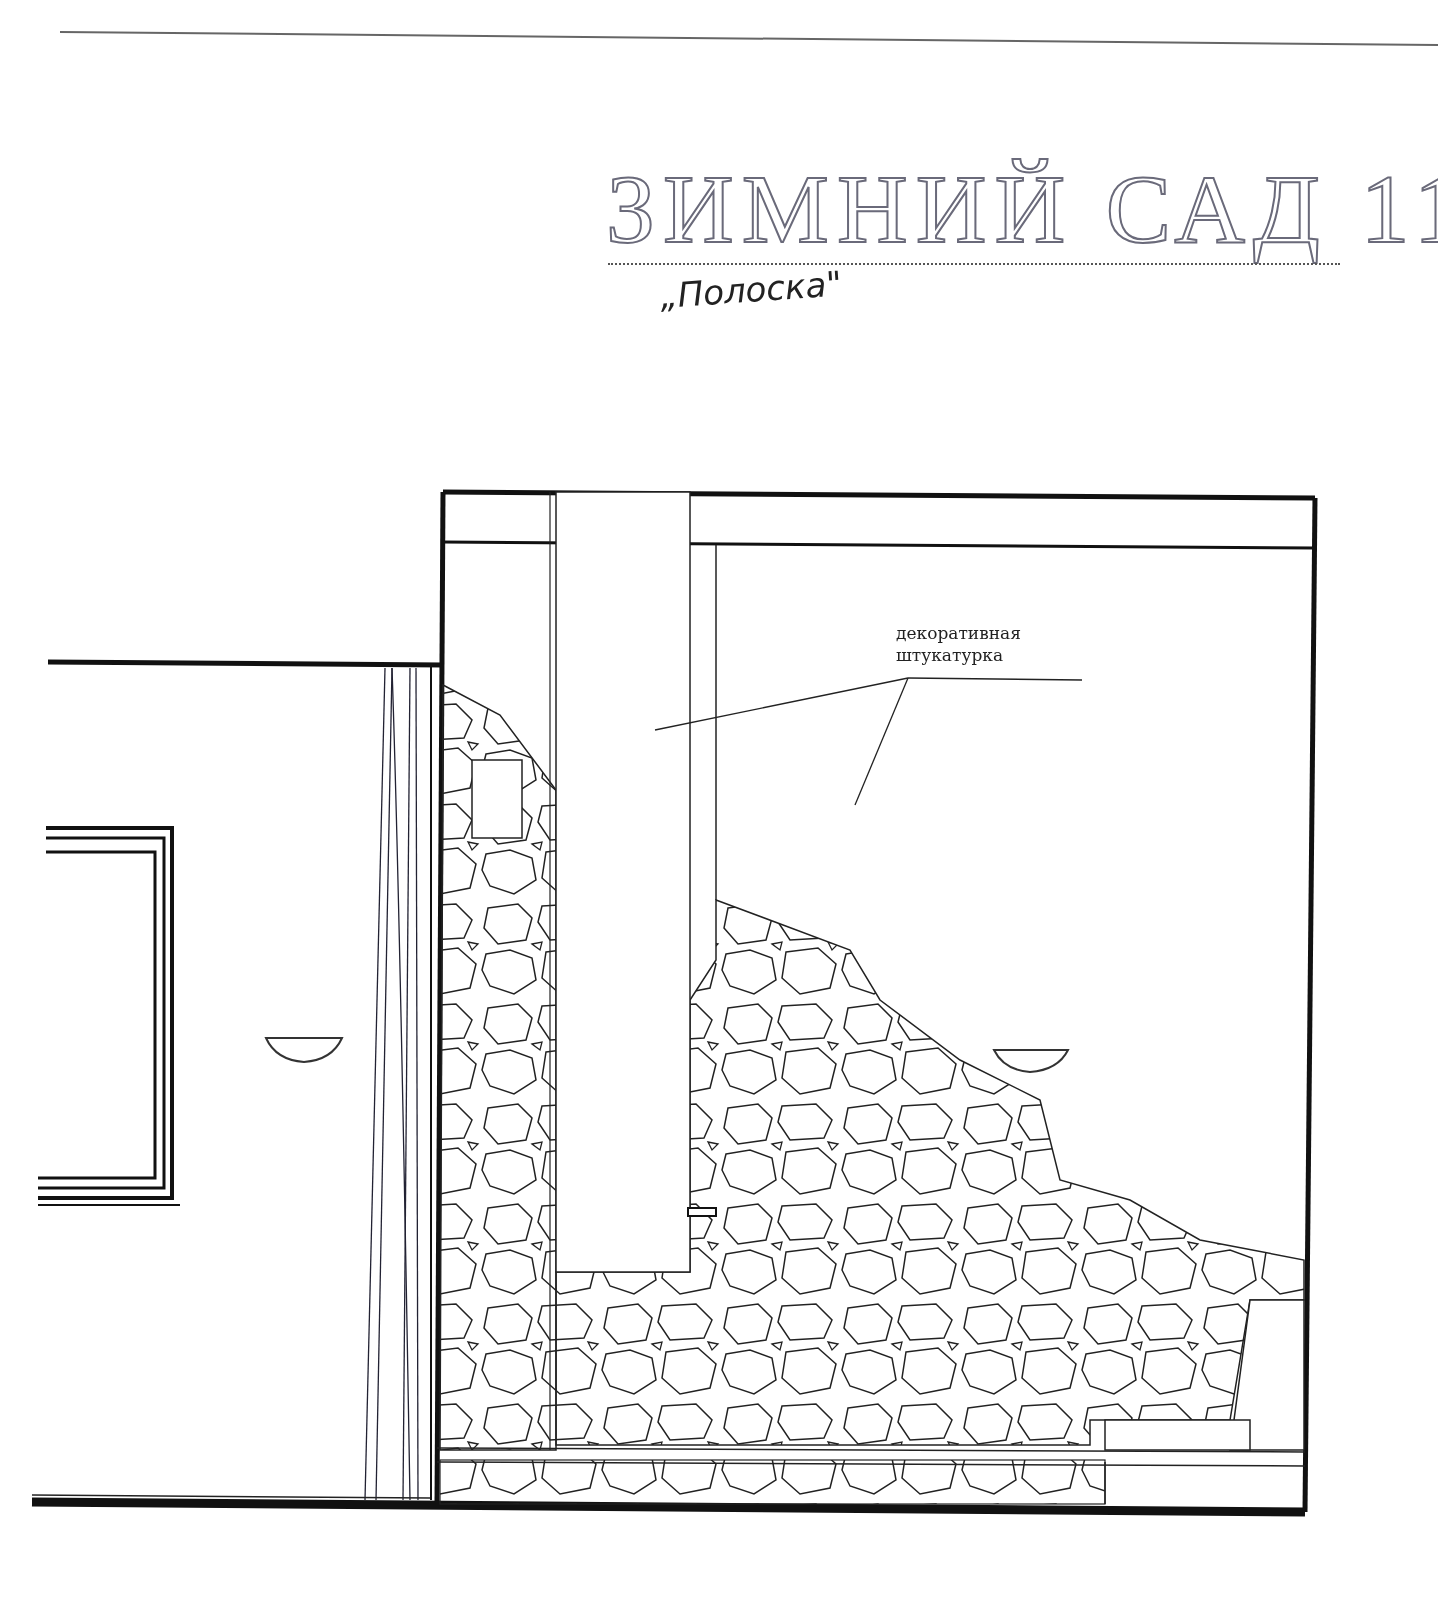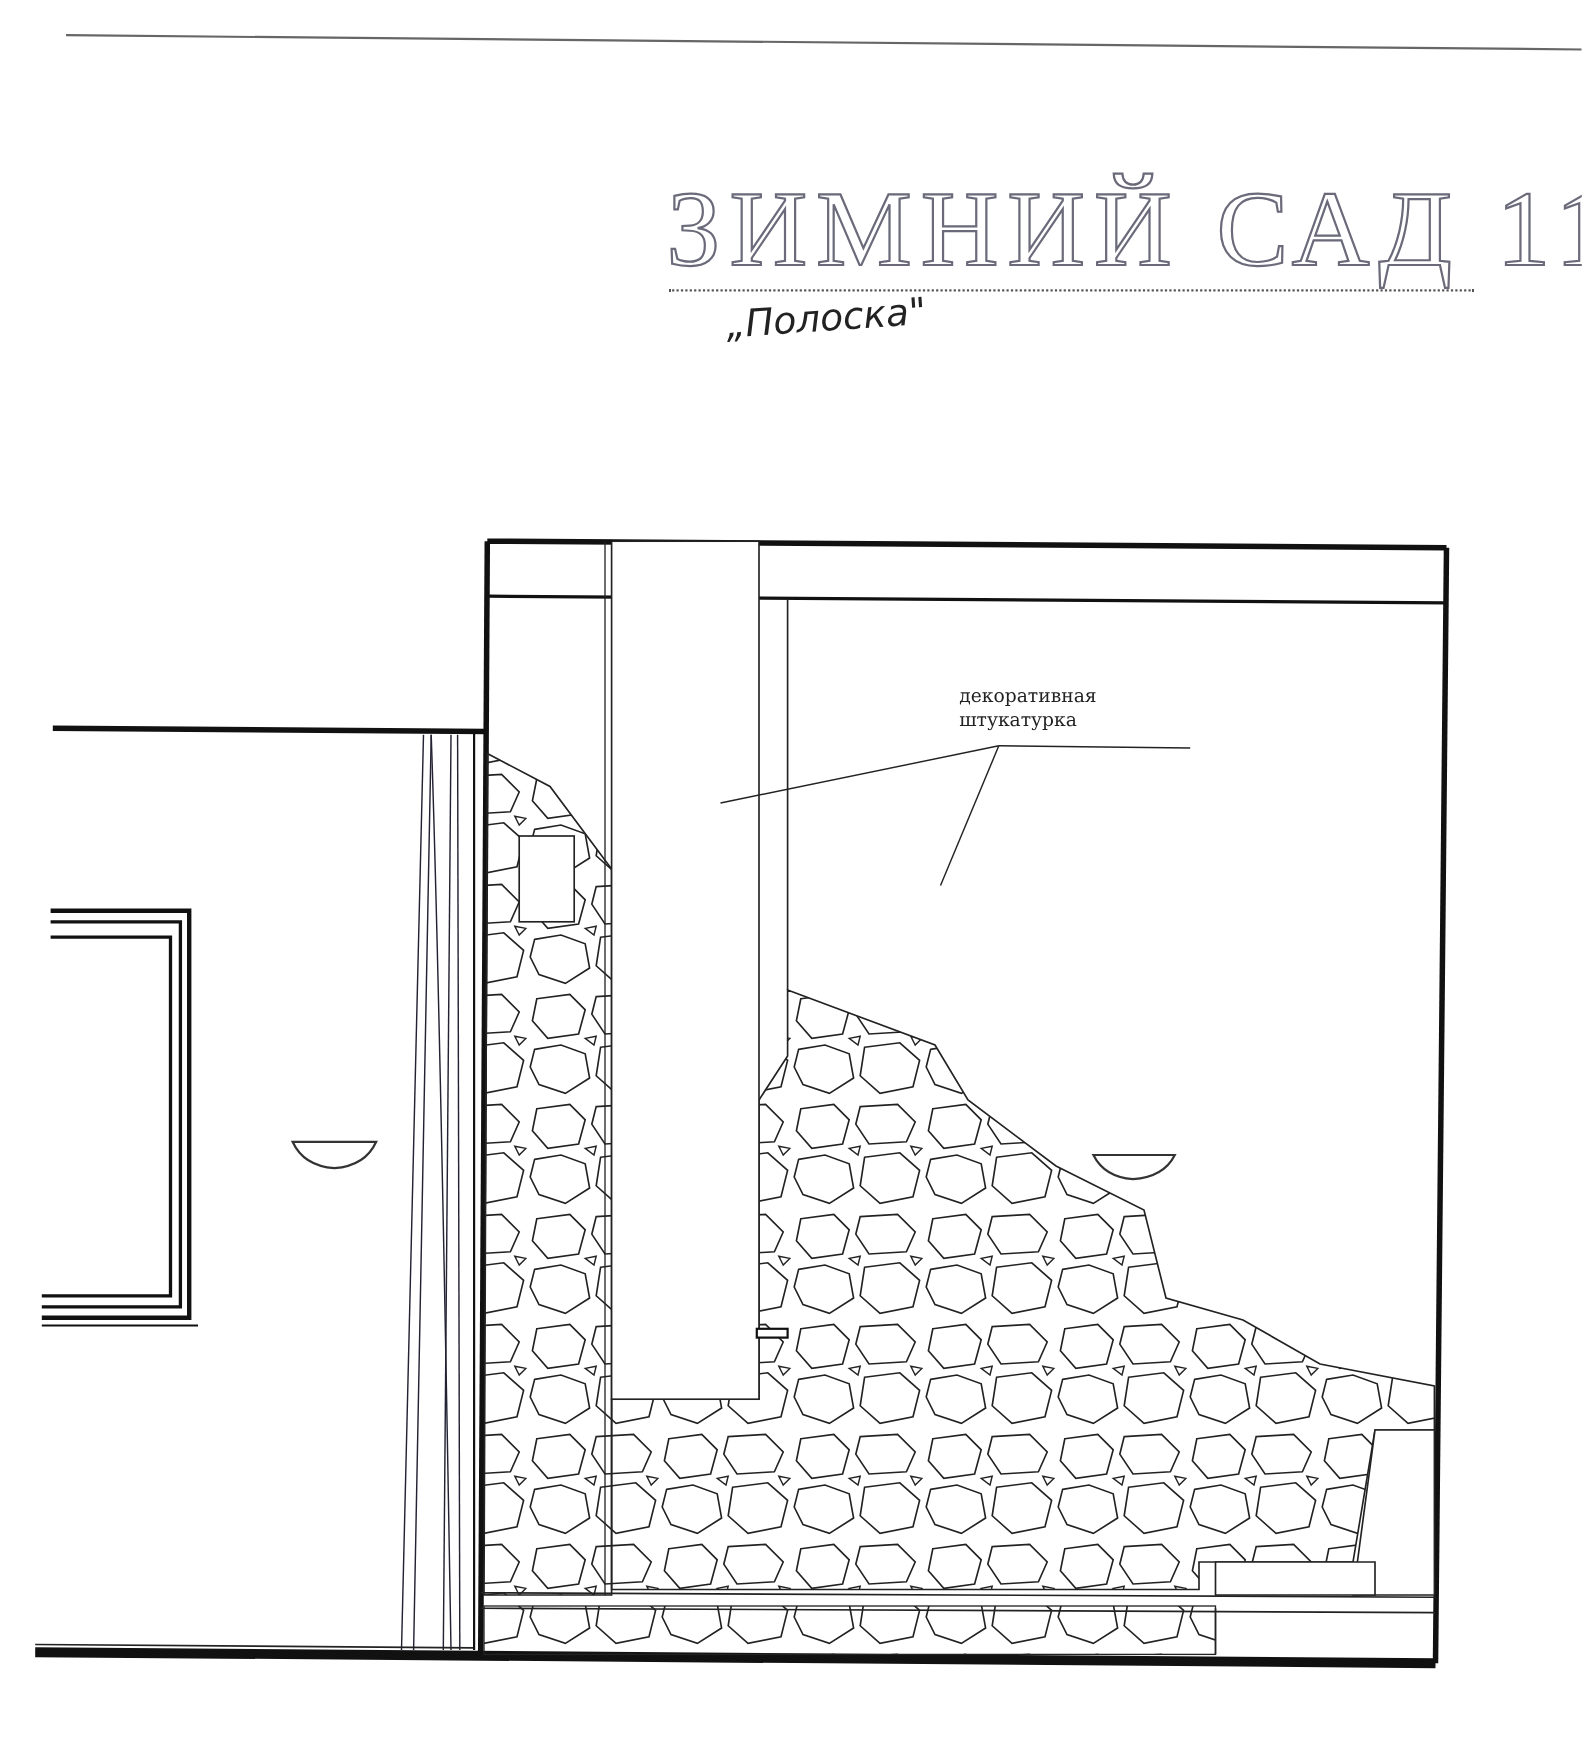"декоративная" .label { left: 872px -> 896px }
